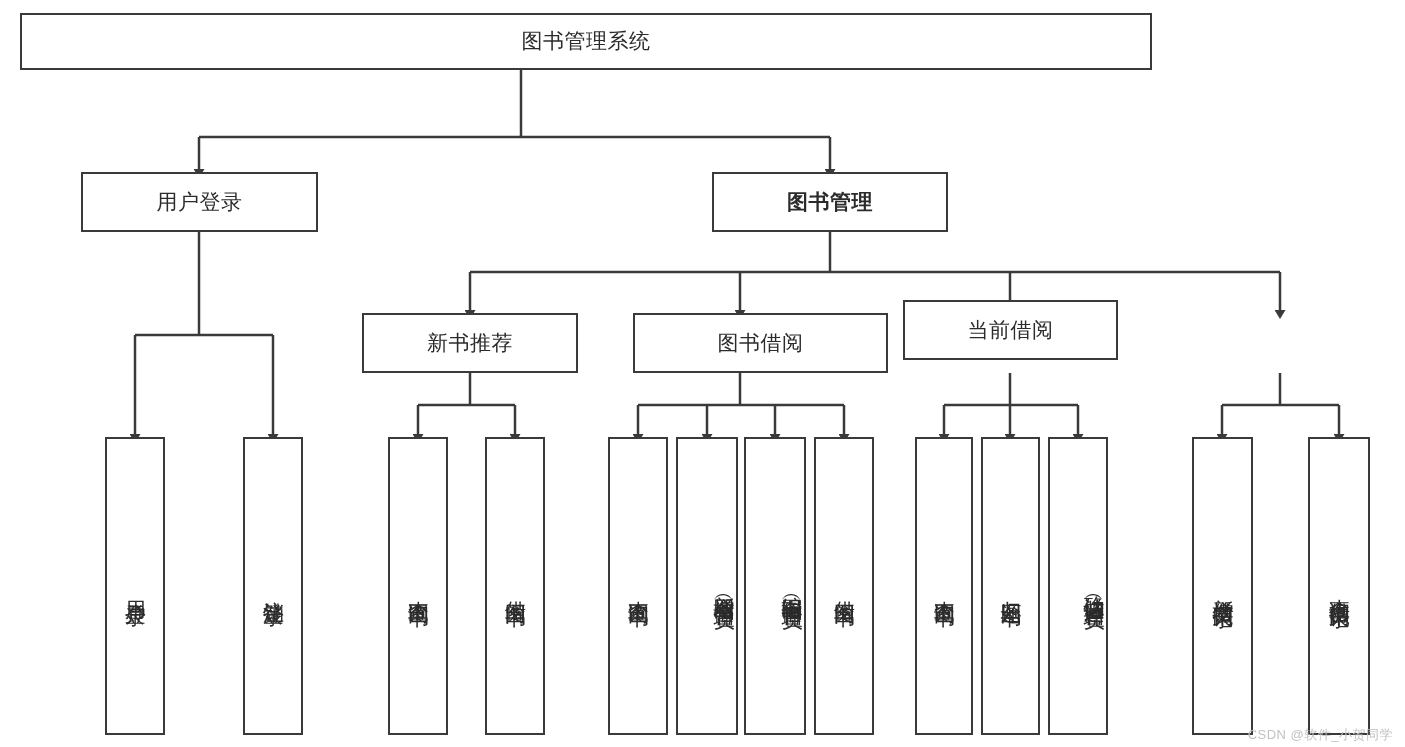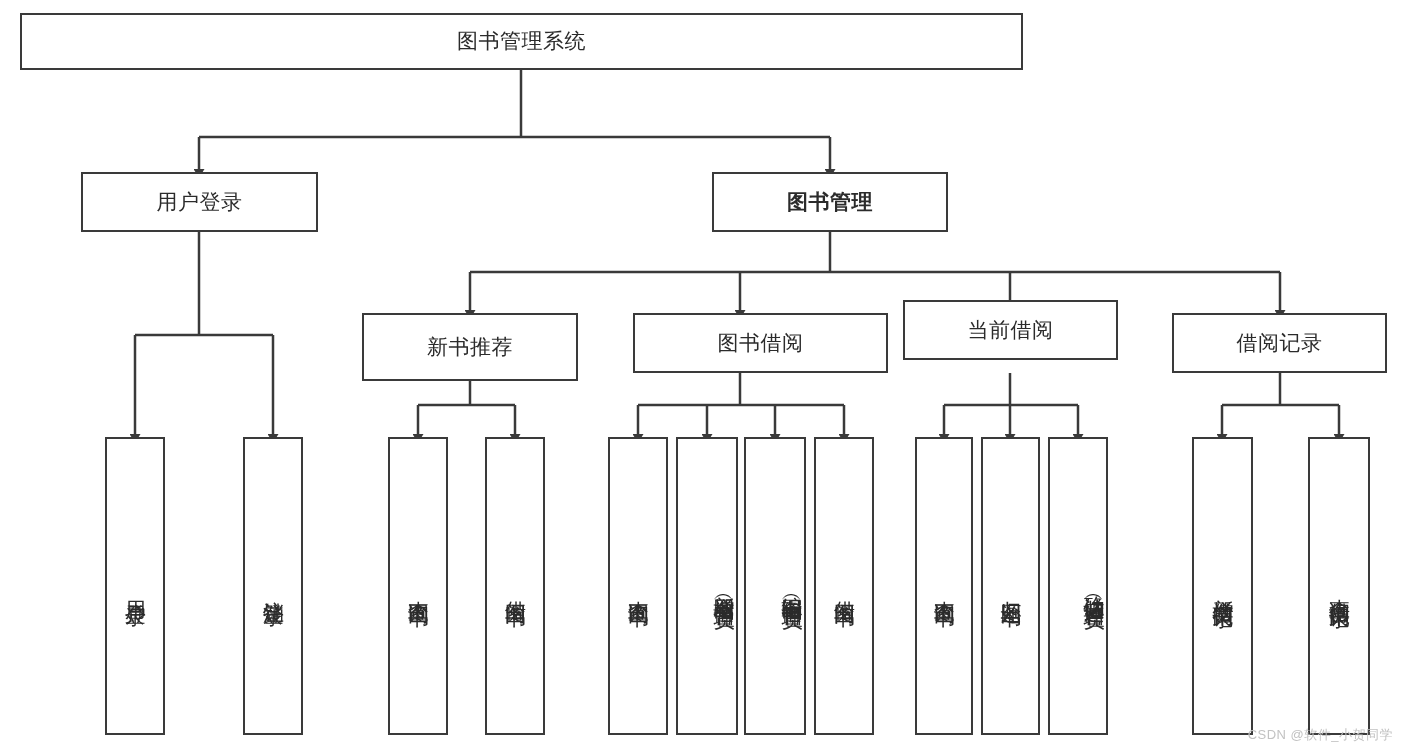"图书管理系统" div.node { width: 1003px -> 1132px }
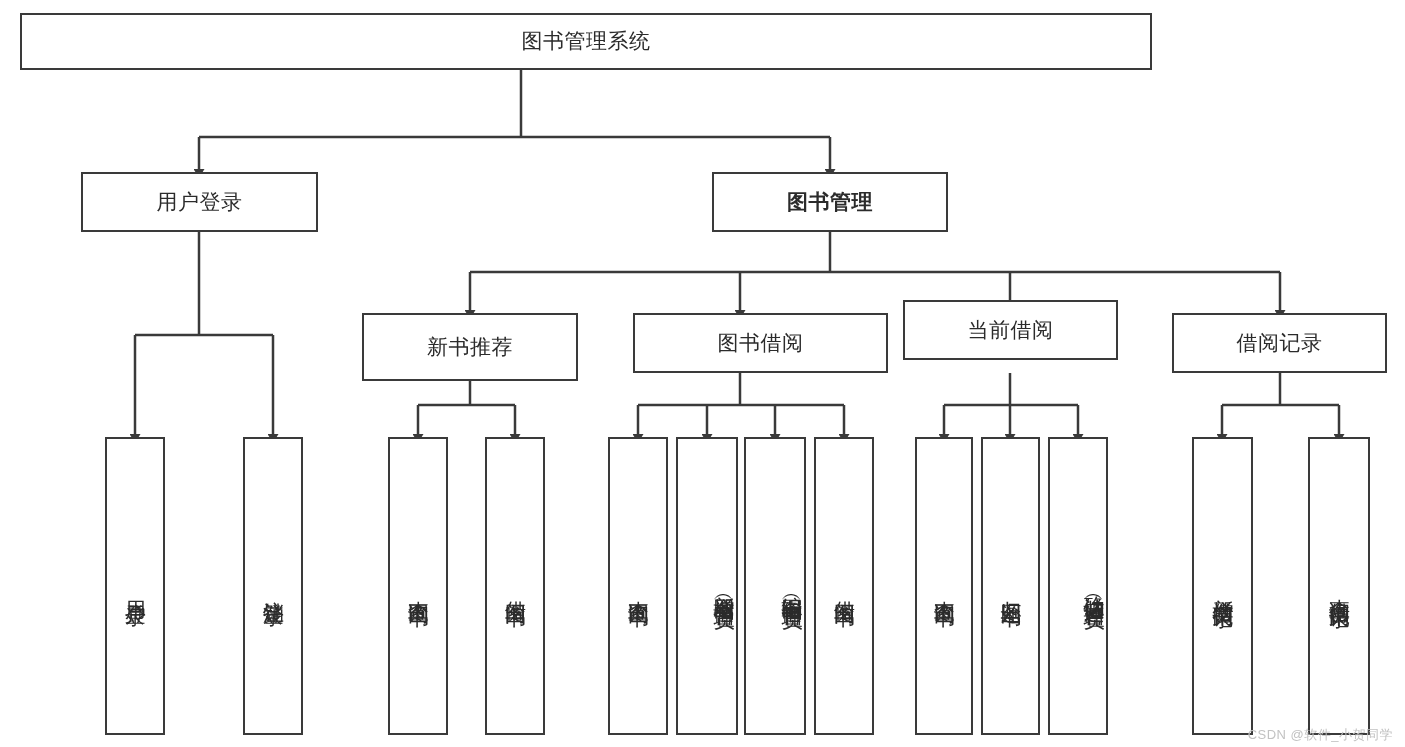"新书推荐" div.node { height: 68px -> 60px }
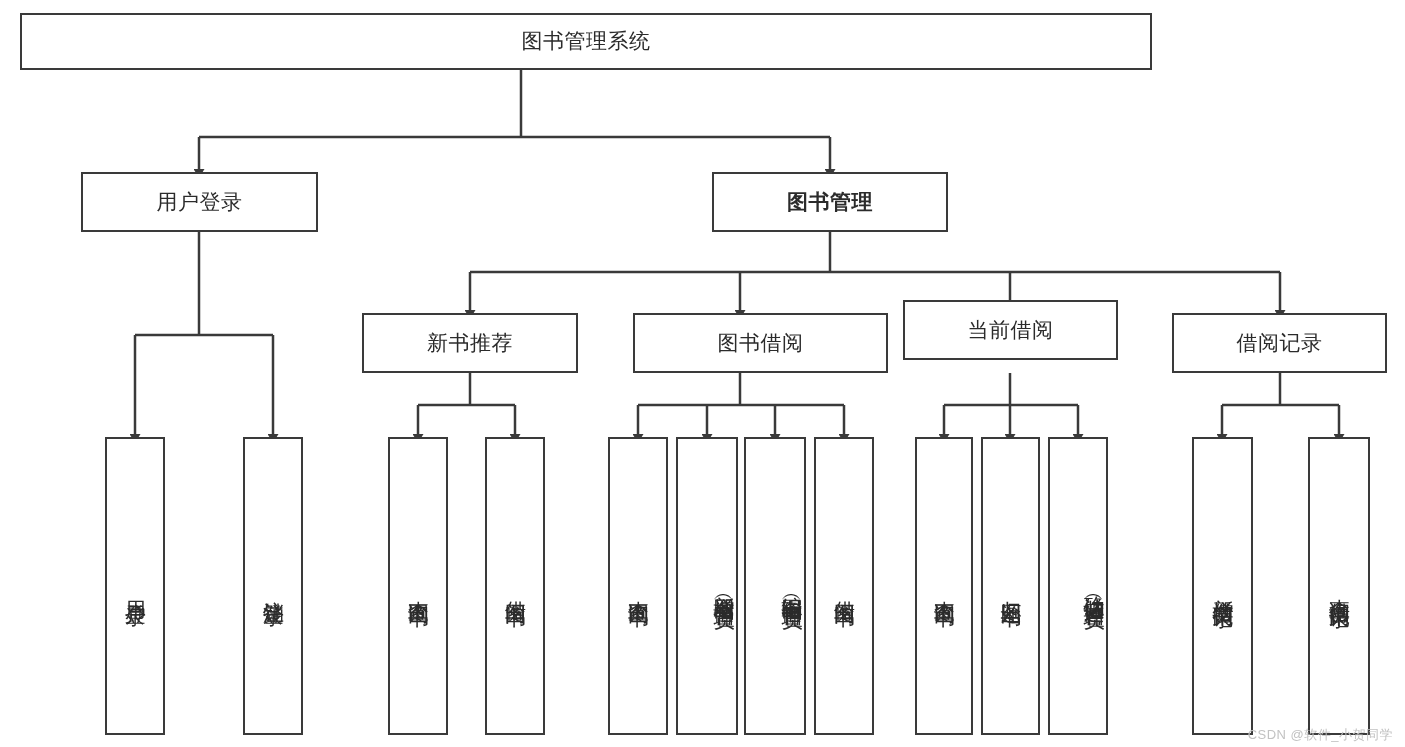"借阅记录" div.node { html: <div> <span>借阅记录</span> </div> -> none }
